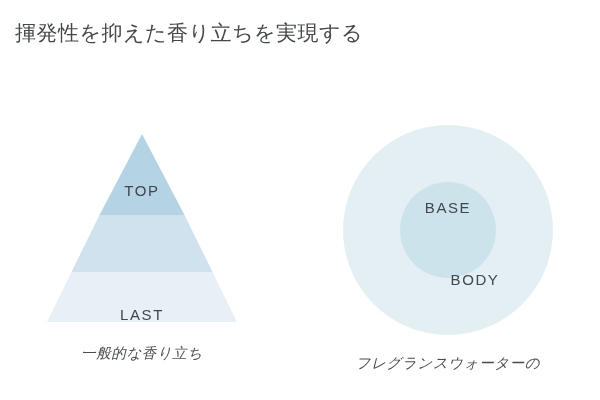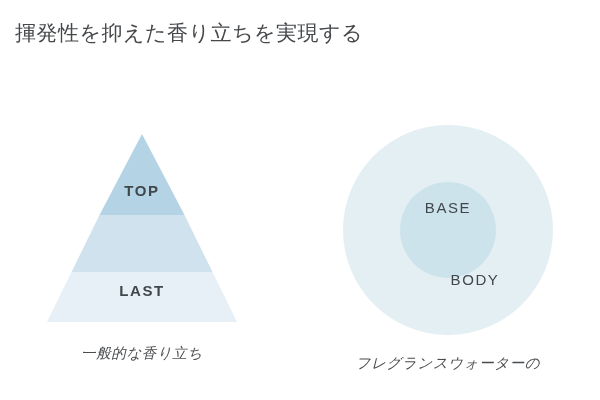"TOP" .pyr-label { font-weight: bold -> none }
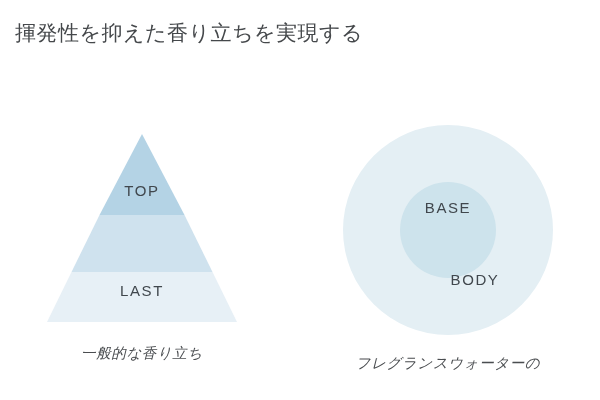"LAST" .pyr-label-last { top: 148px -> 172px }
